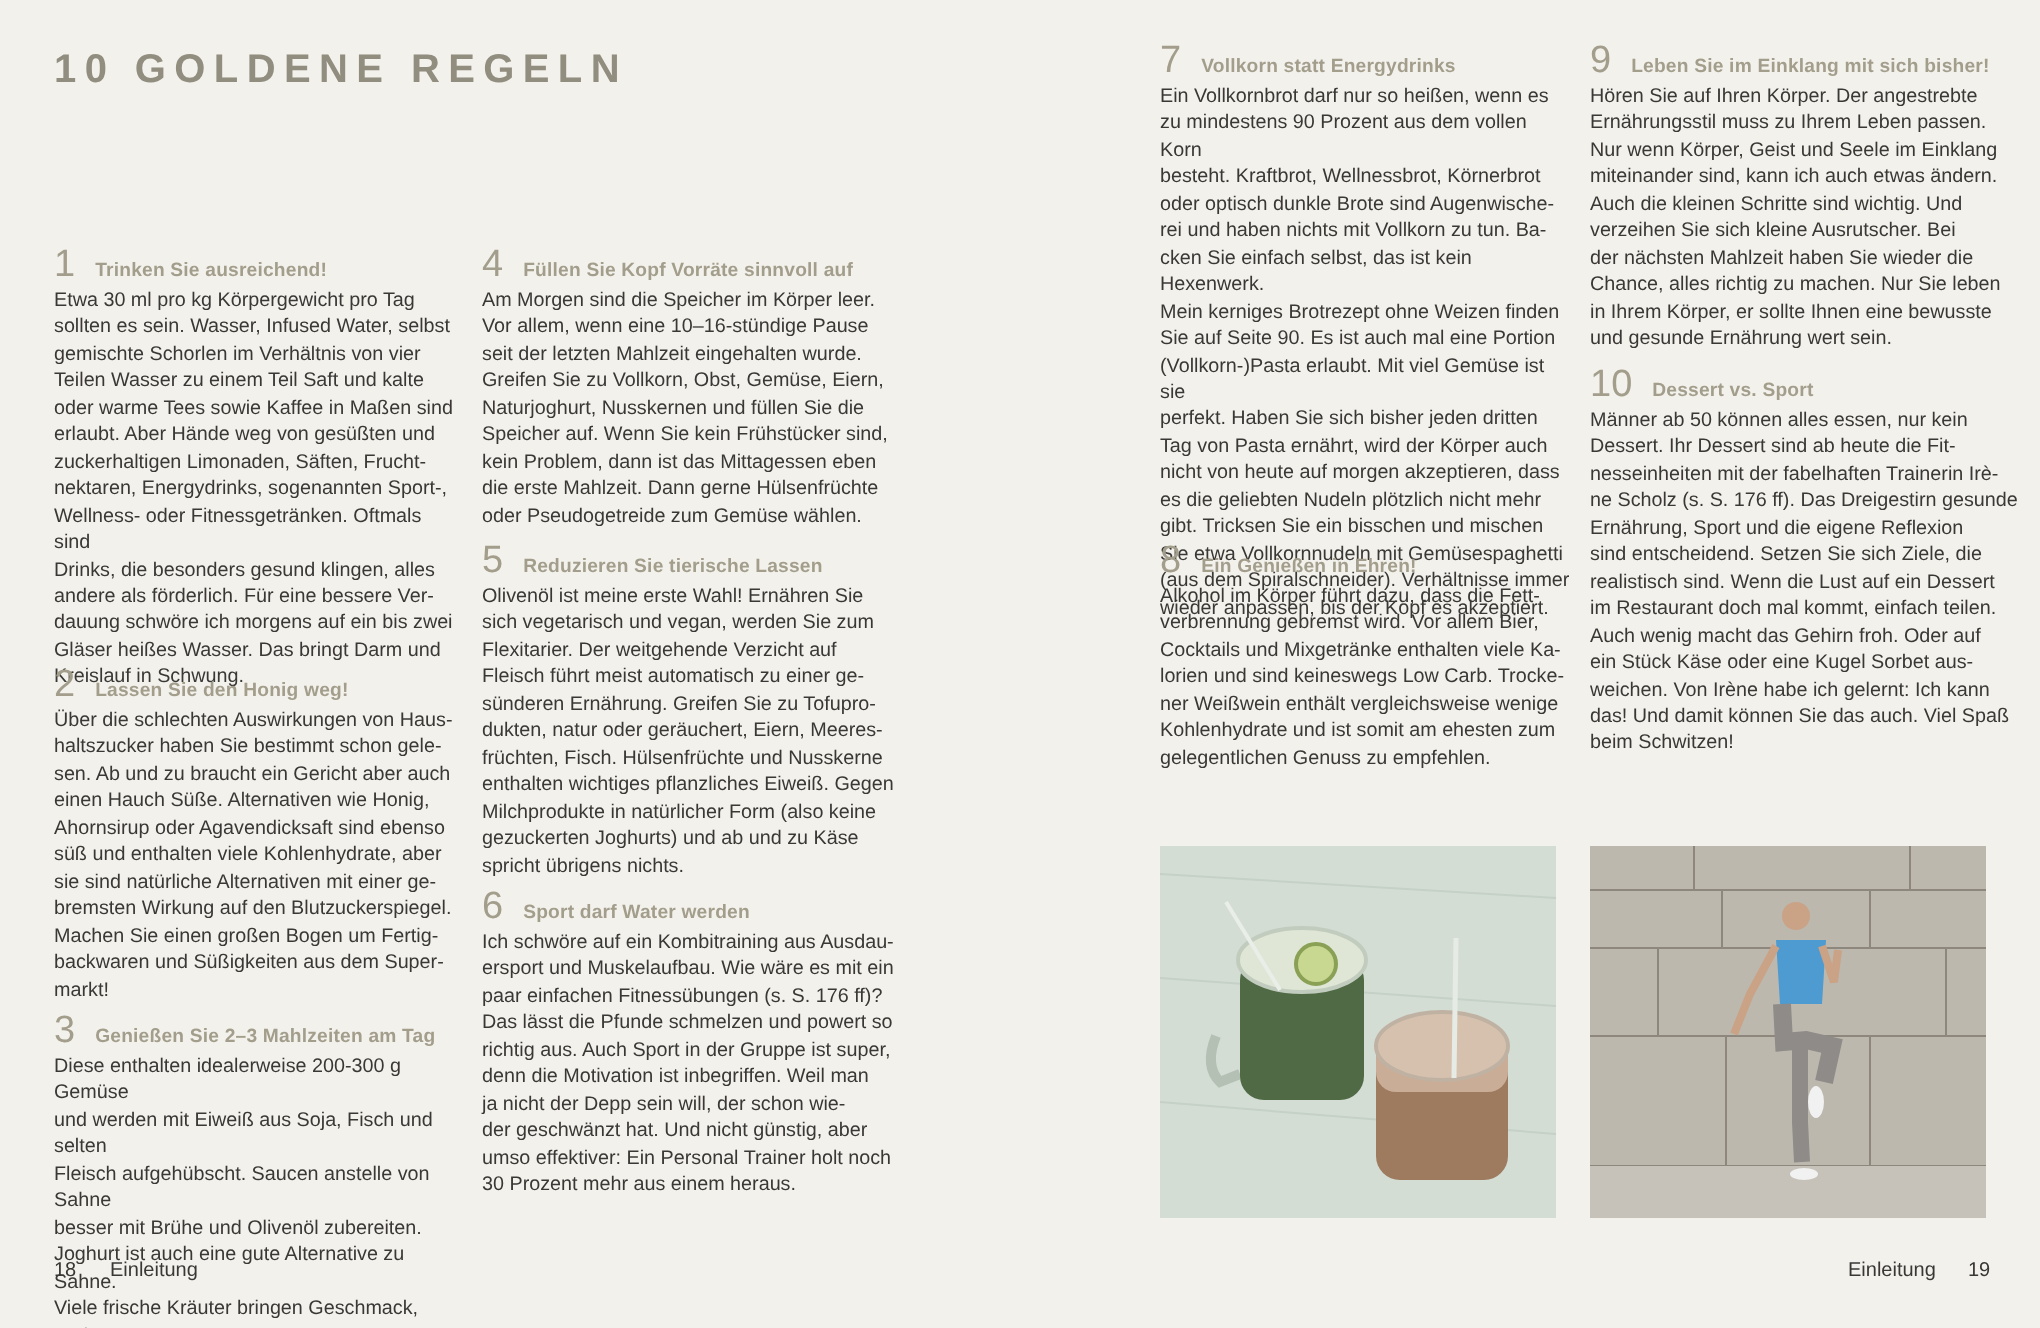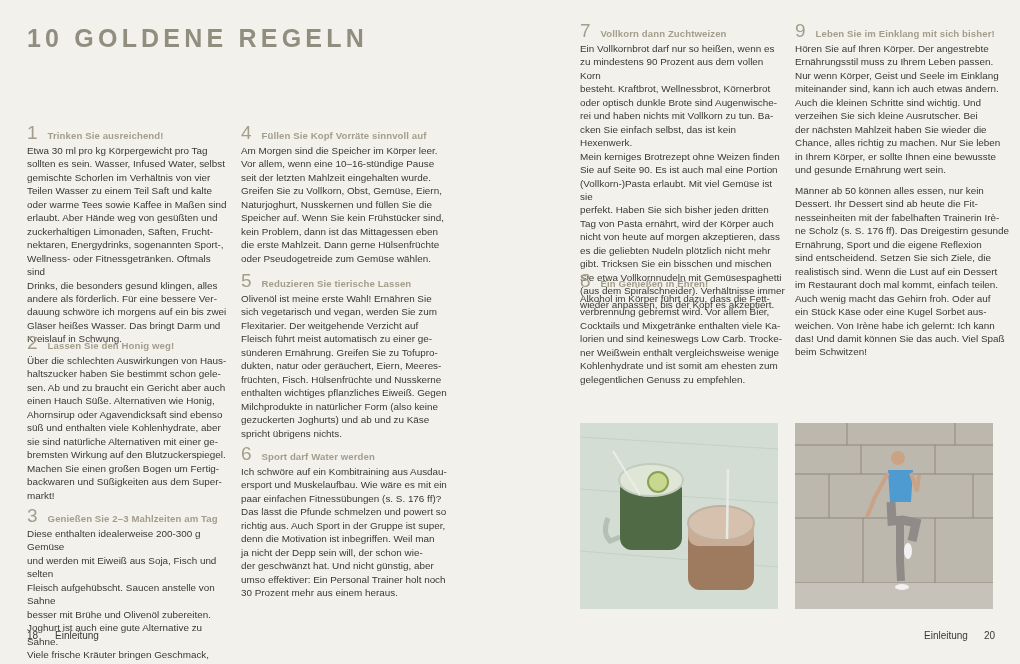"10 GOLDENE REGELN" .page-title { font-size: 25px -> 20px }
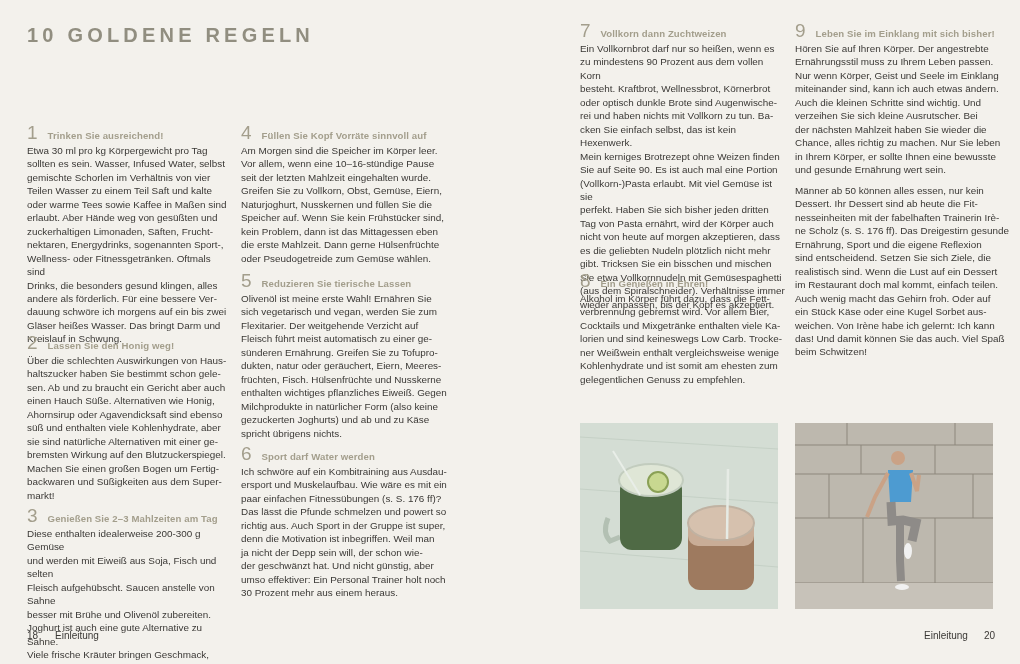"Vollkorn dann Zuchtweizen" span.heading { text: dann Zuchtweizen -> statt Energydrinks }
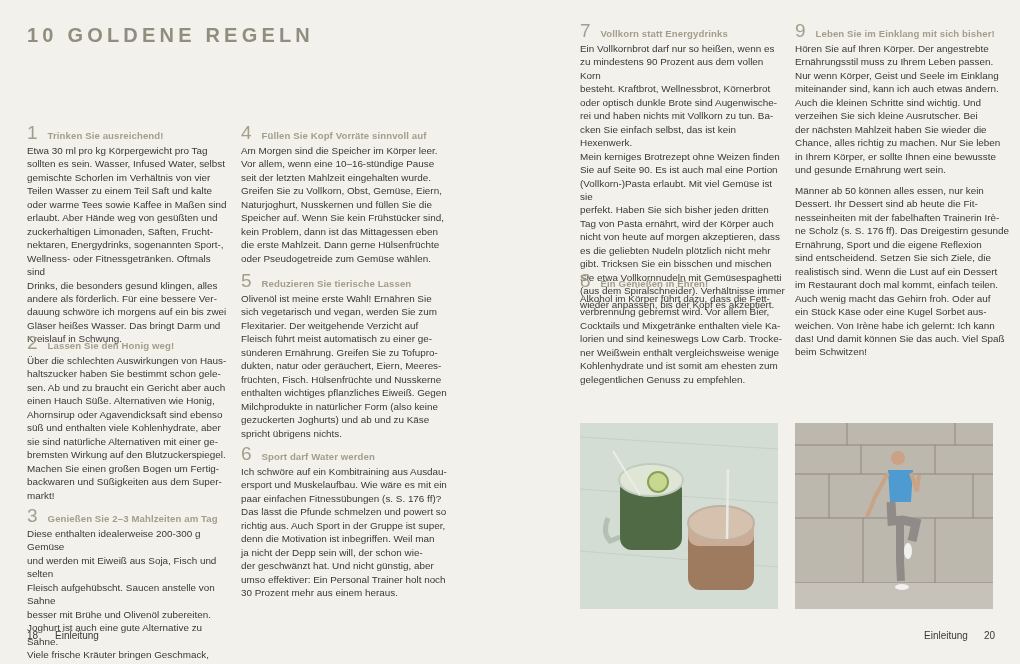"10" div.head { html: none -> <div> <span>10</span> <span>Dessert vs. Sport</span> </div> }
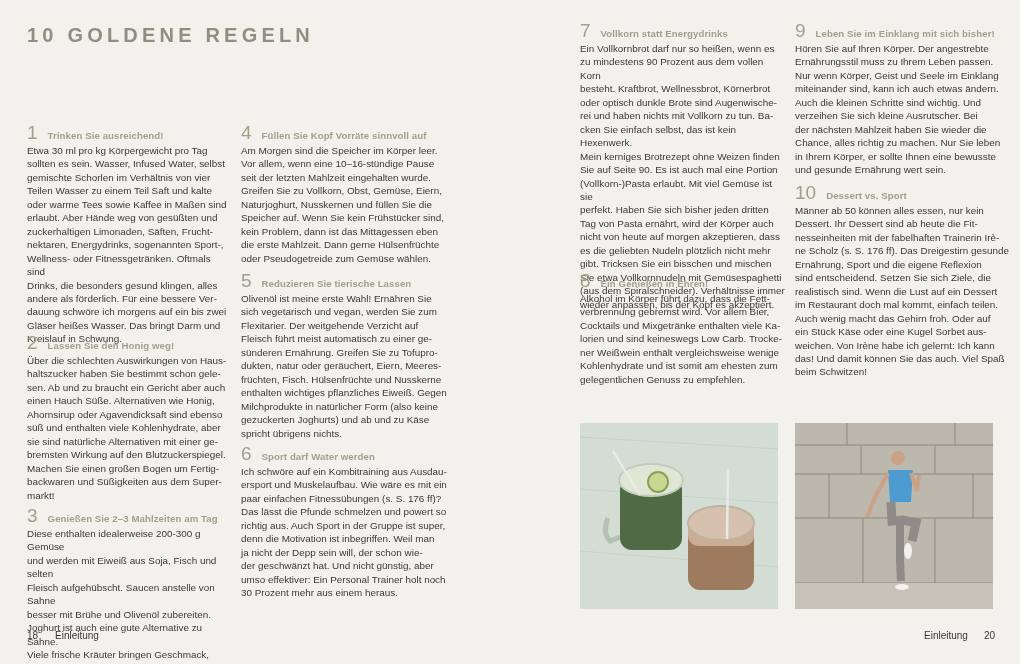"20" span { text: 20 -> 19 }
